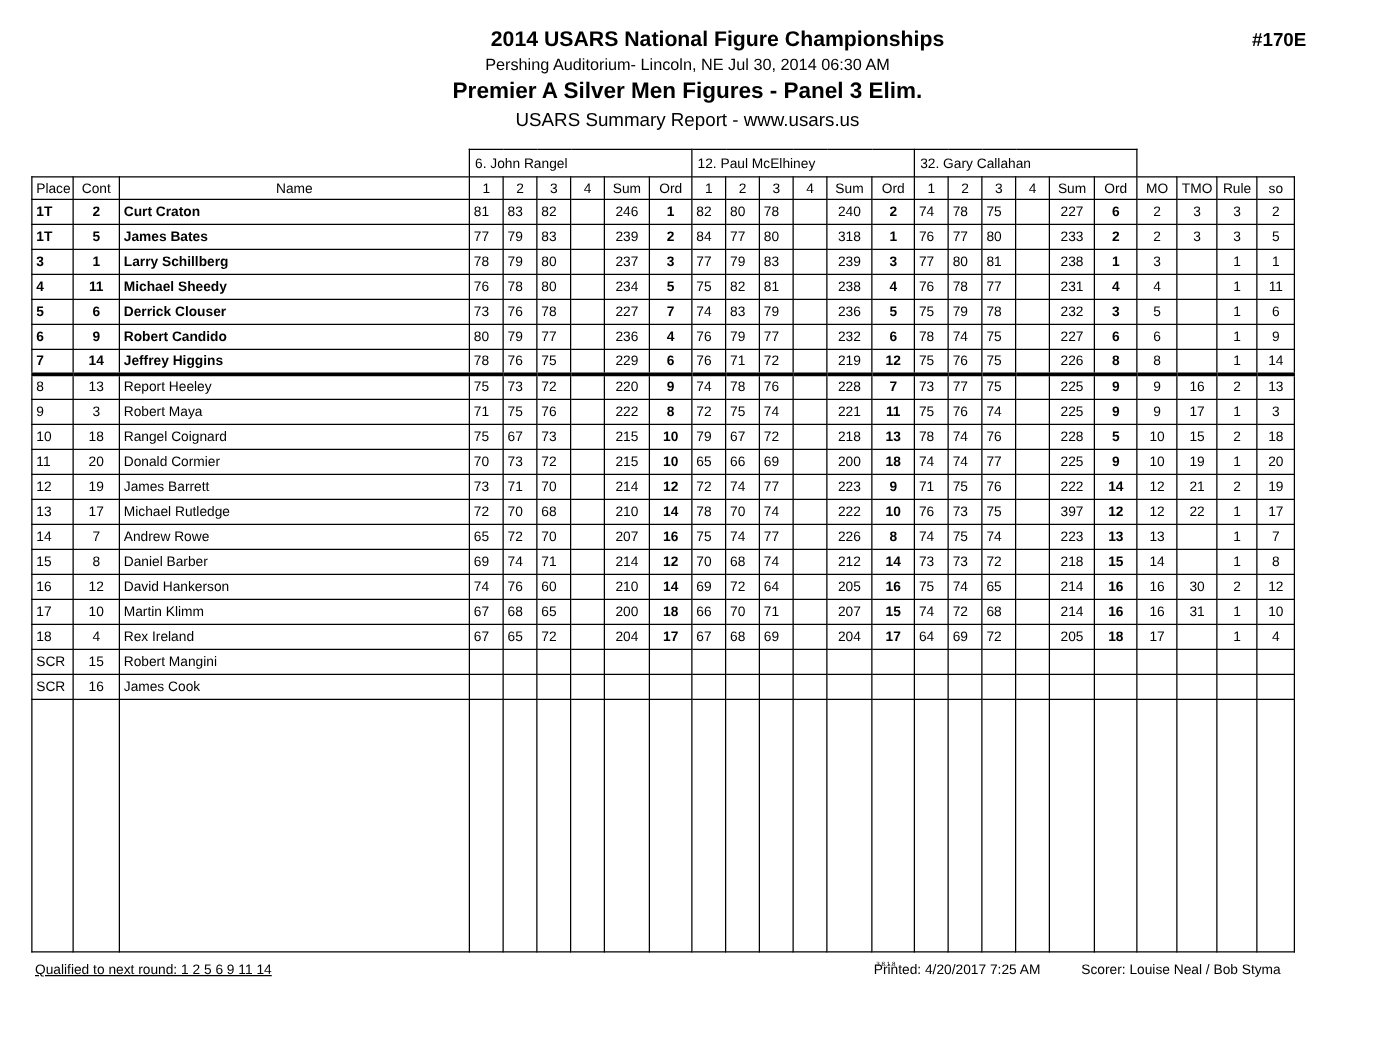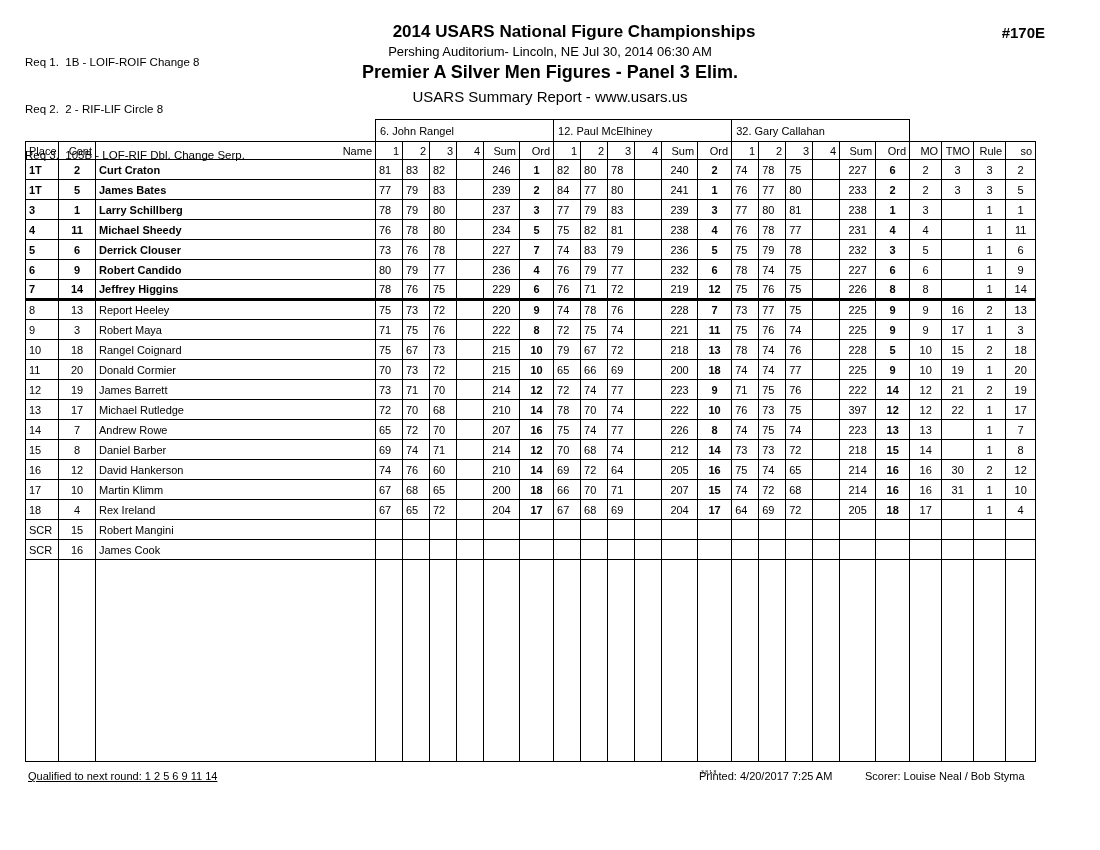"Req 1. 1B - LOIF-ROIF" div.req-block { html: <div> <div>Req 1. 1B - LOIF-ROIF Change 8</div> <div>Req 2. 2 - RIF-LIF Circle 8</div> <div>Req 3. 105B - LOF-RIF Dbl. Change Serp.</div> </div> -> none }
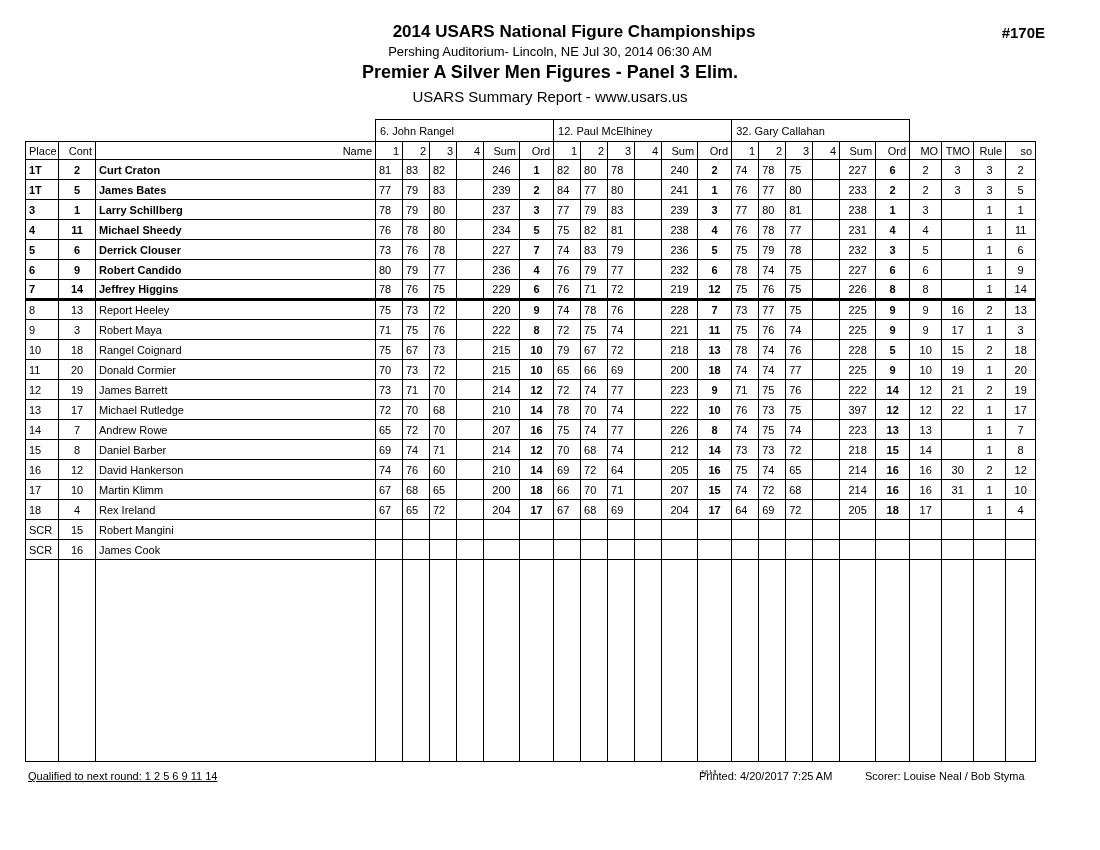"Place" tr.col-header-row td { text-align: right -> center }
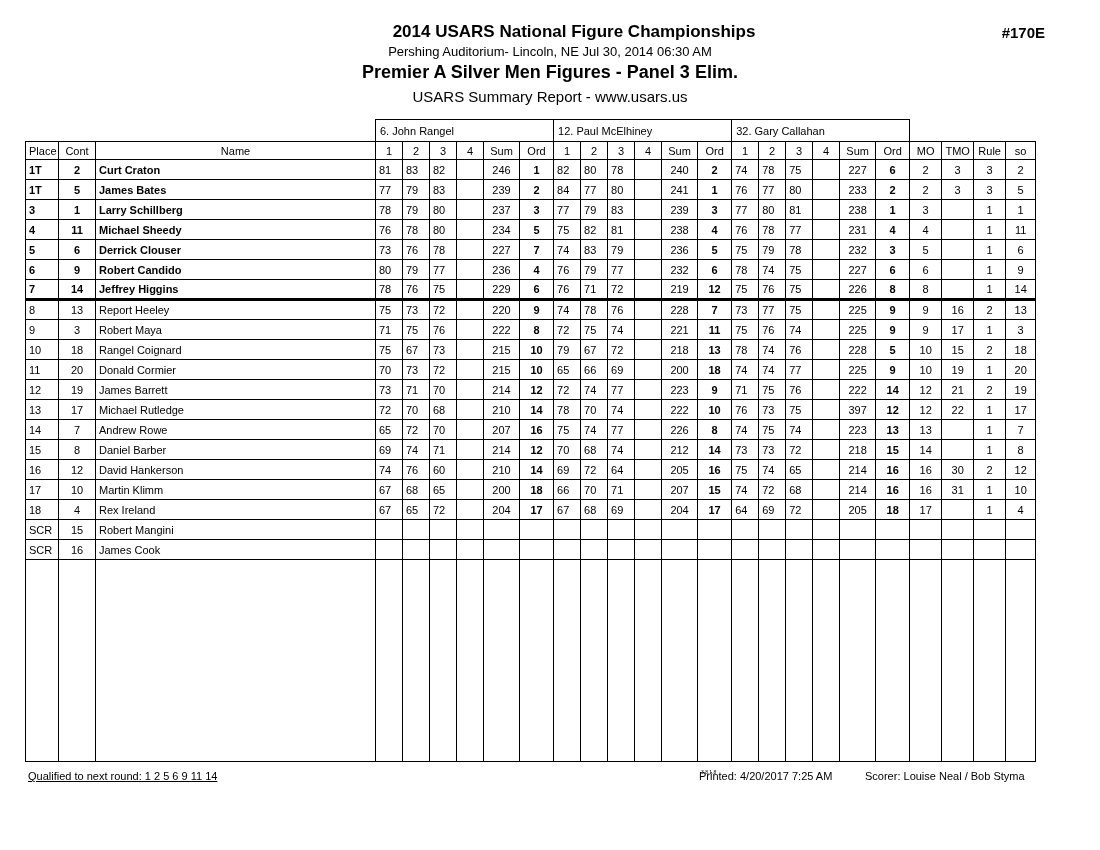"241" td.sum { text: 241 -> 318 }
